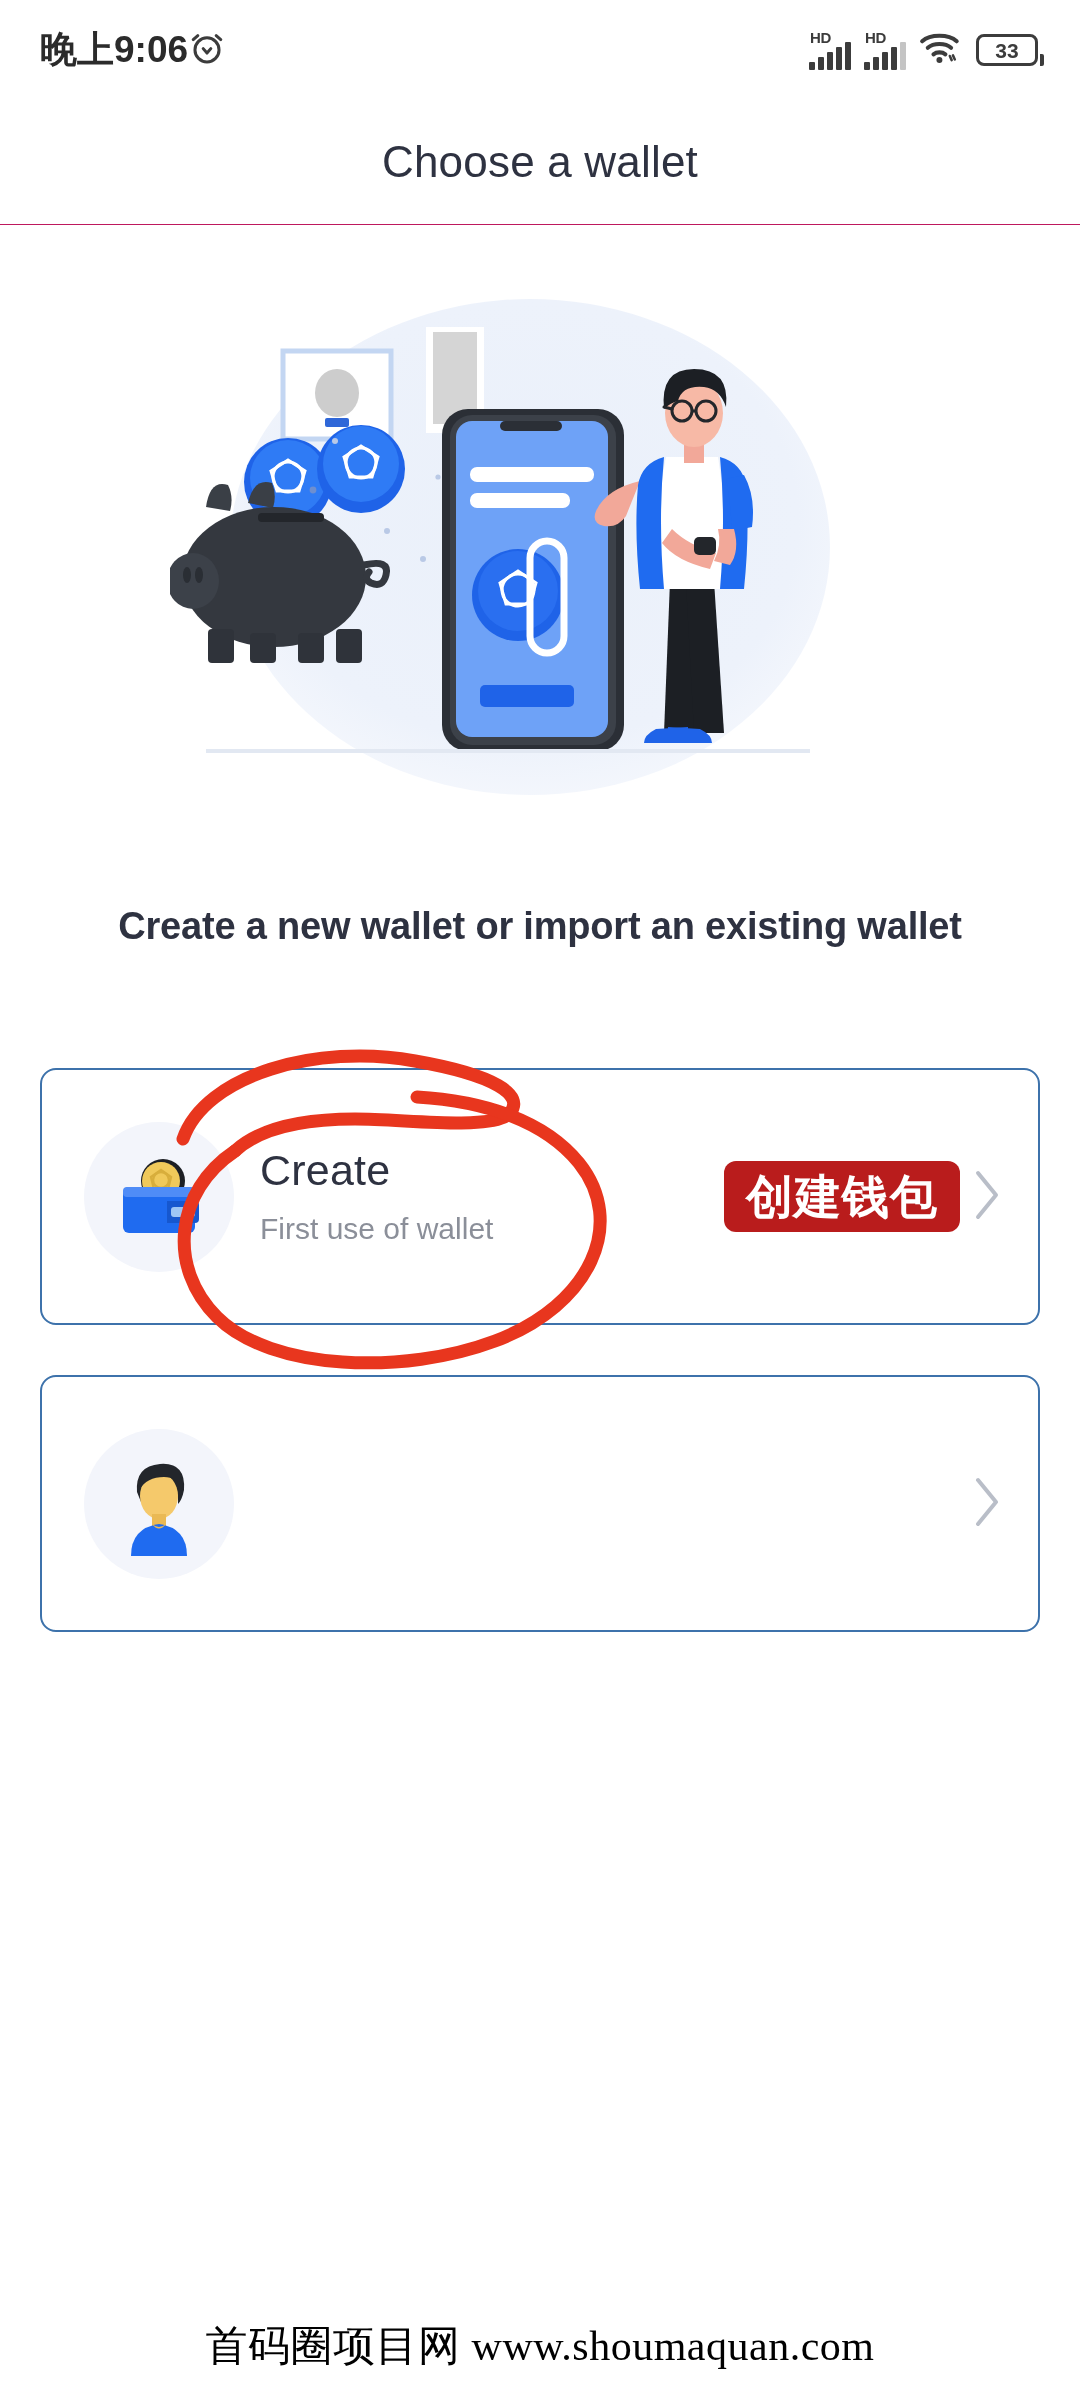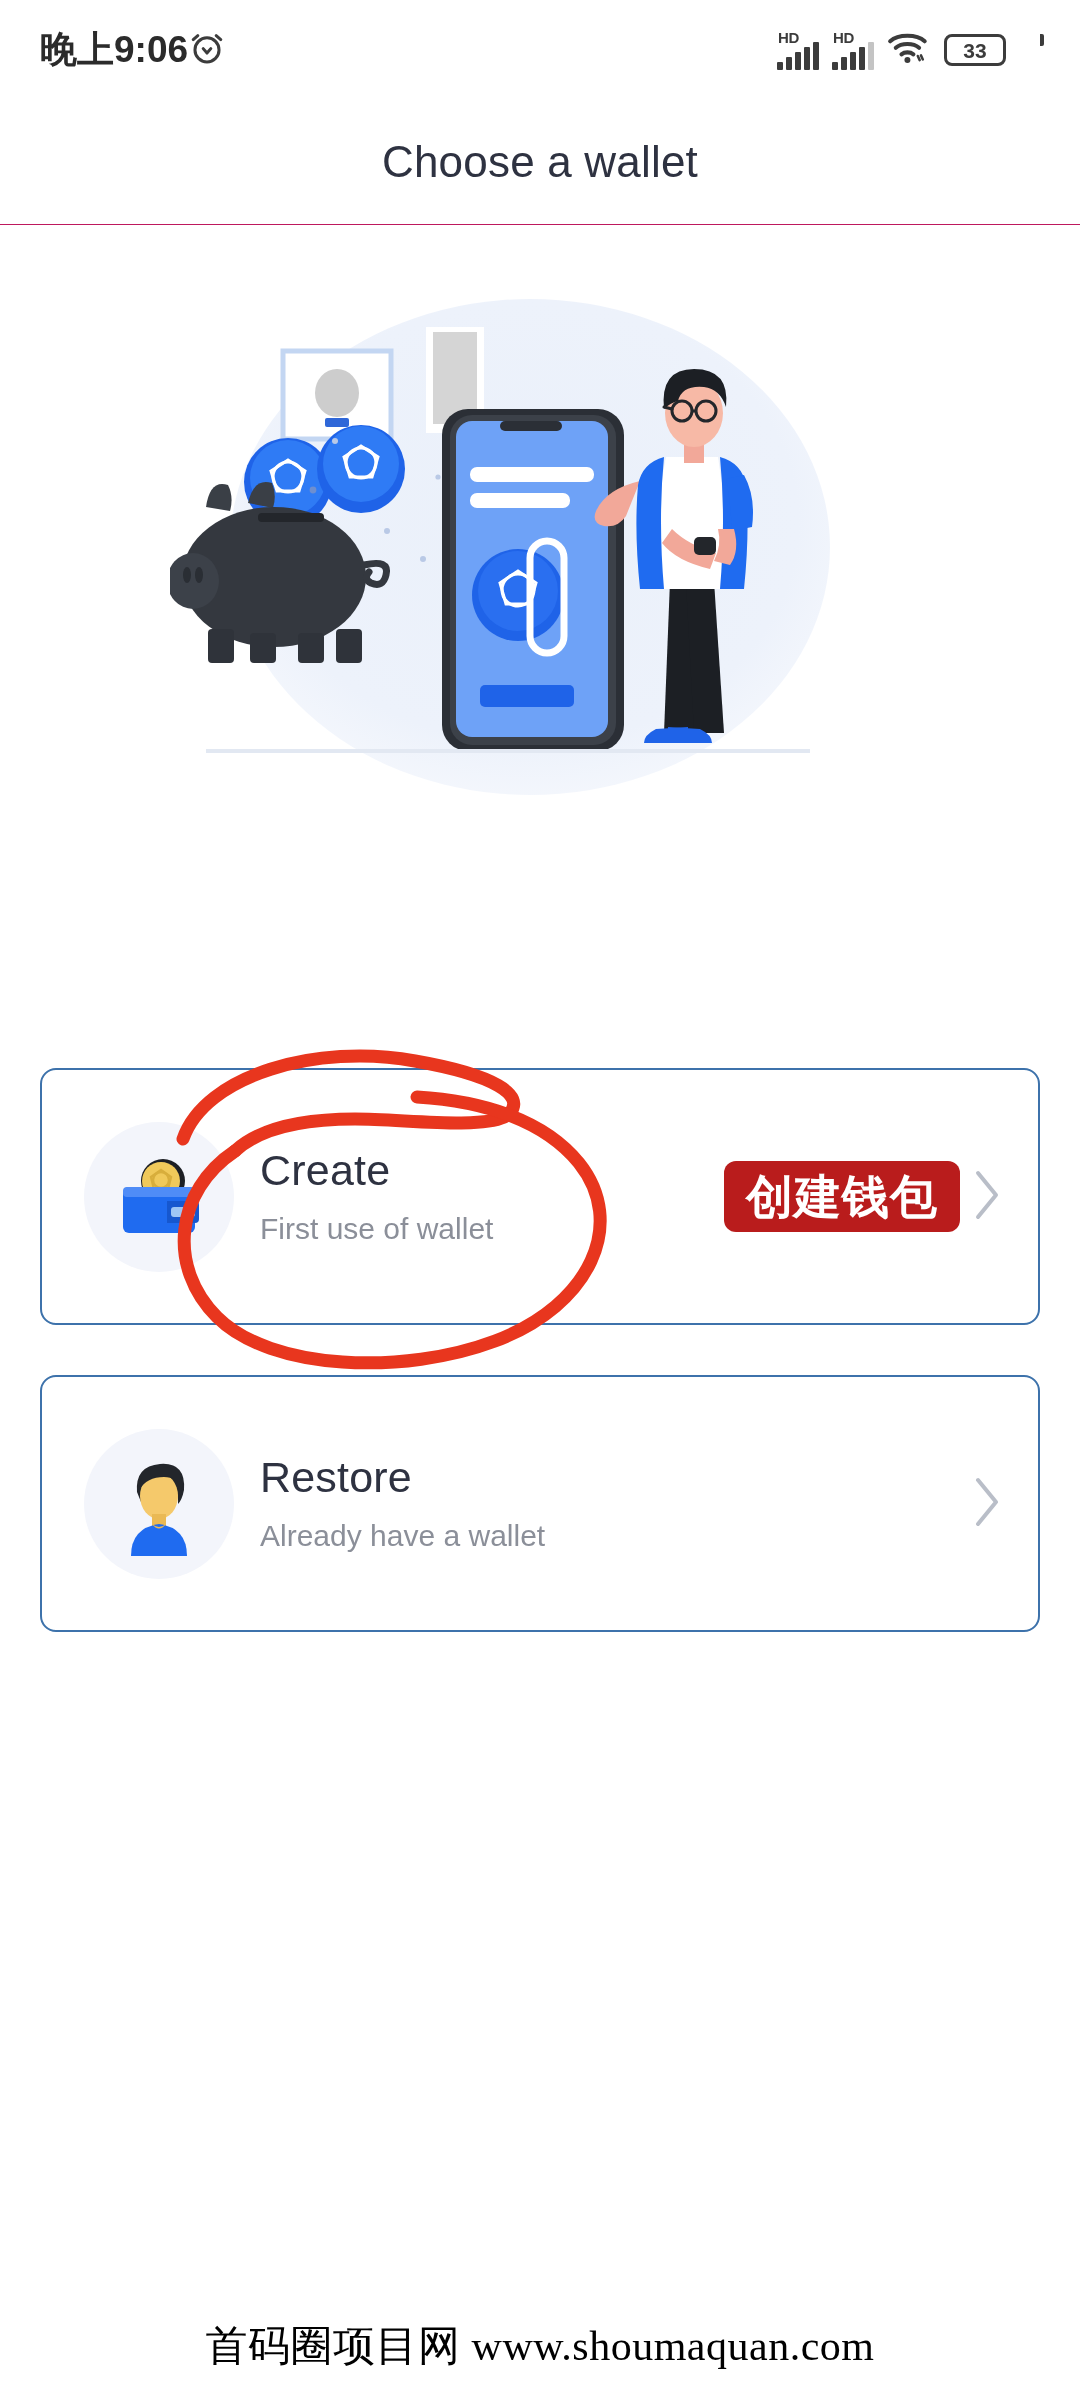"33" .battery { align-items: flex-start -> flex-end; gap: 32px -> none }
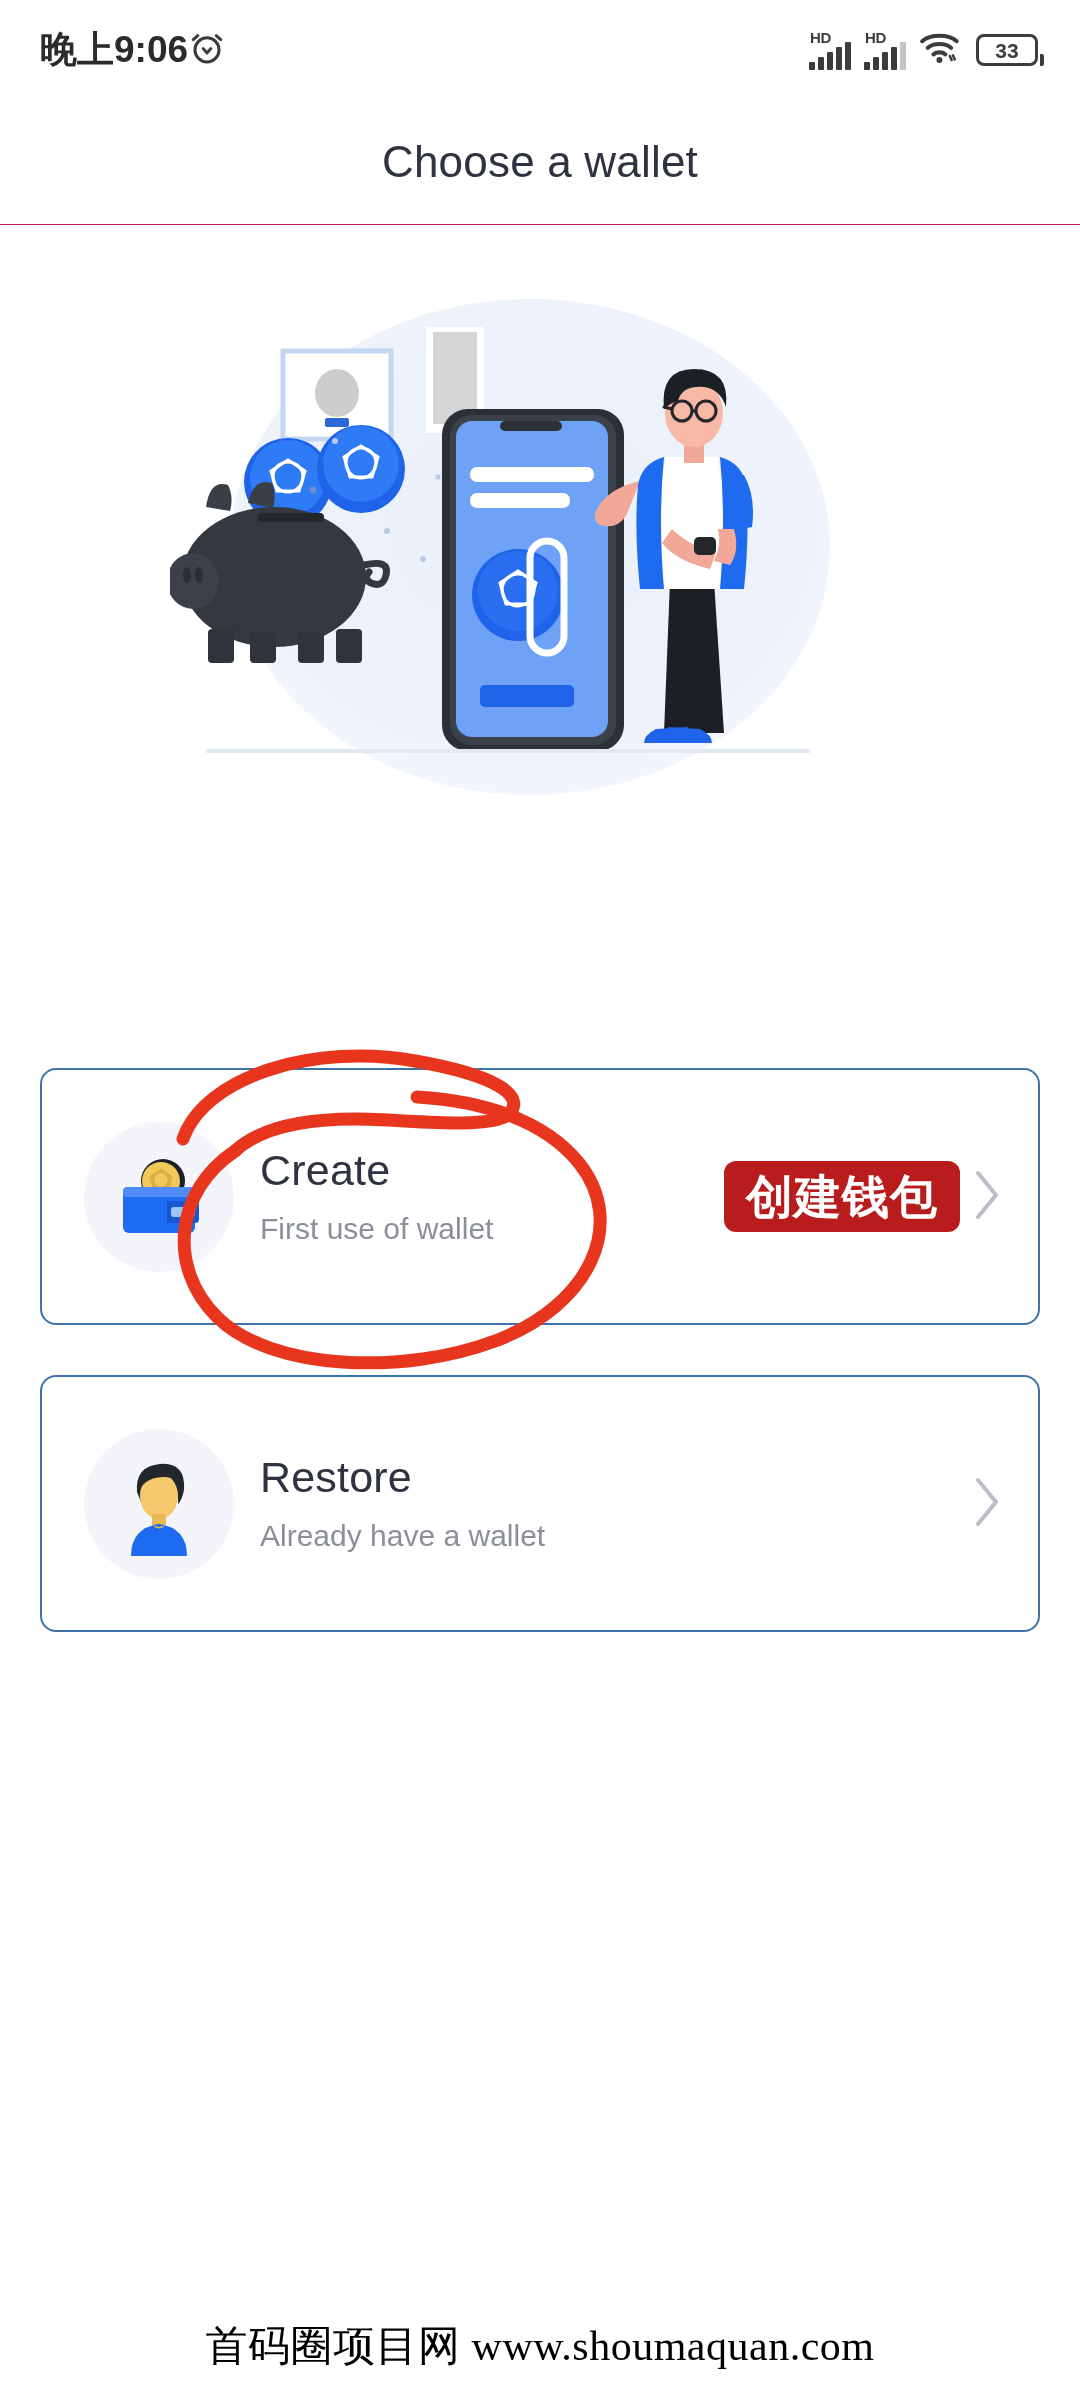"Create a new wallet or" div.subtitle { html: none -> <div>Create a new wallet or import an existing wallet</div> }
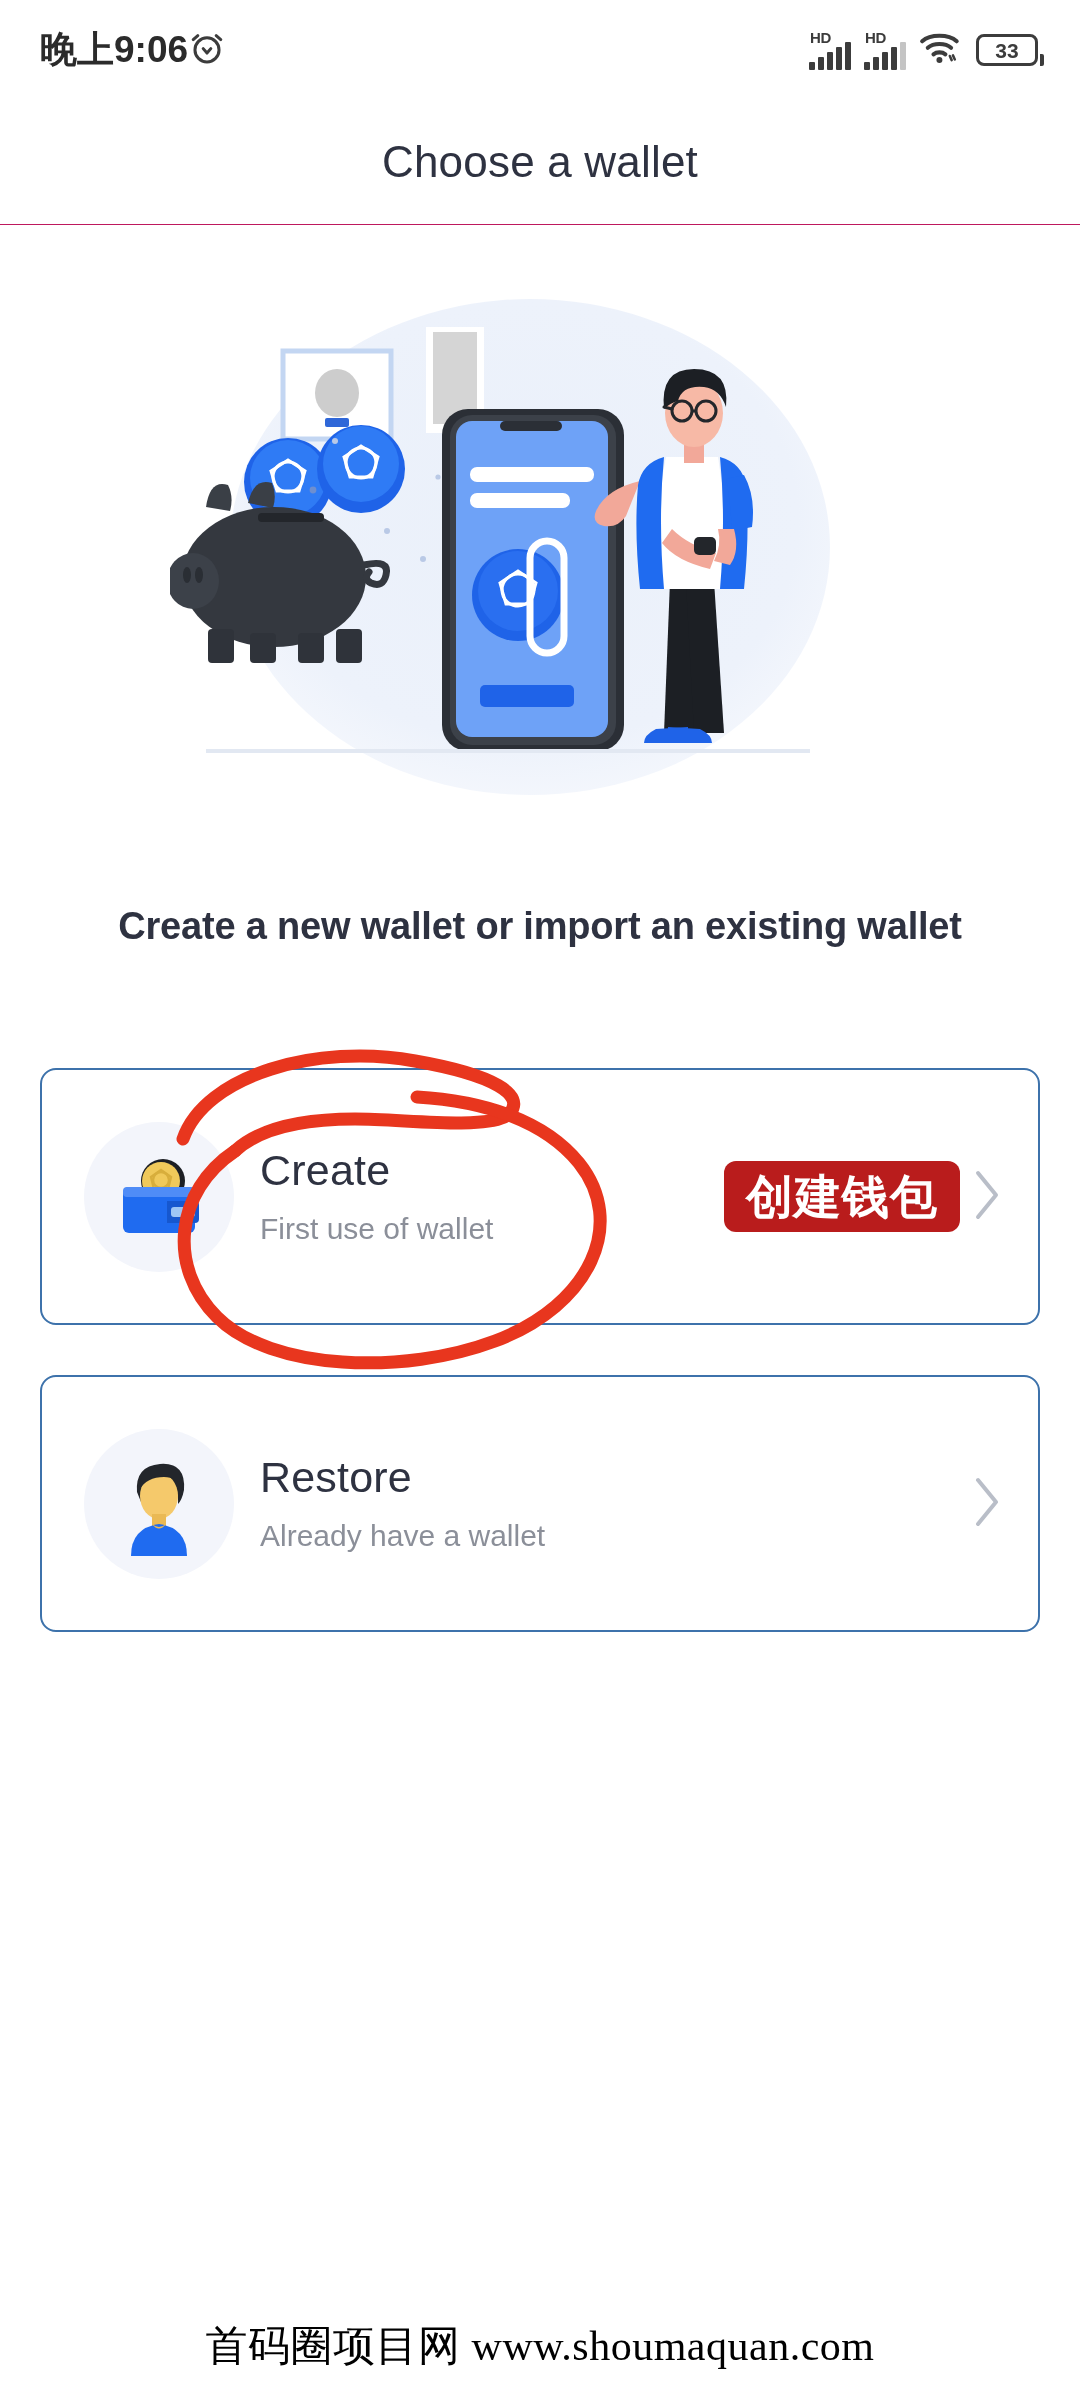"Restore" div.opt-text { html: <div> <span>Restore</span> <span>Already have a wallet</span> </div> -> none }
